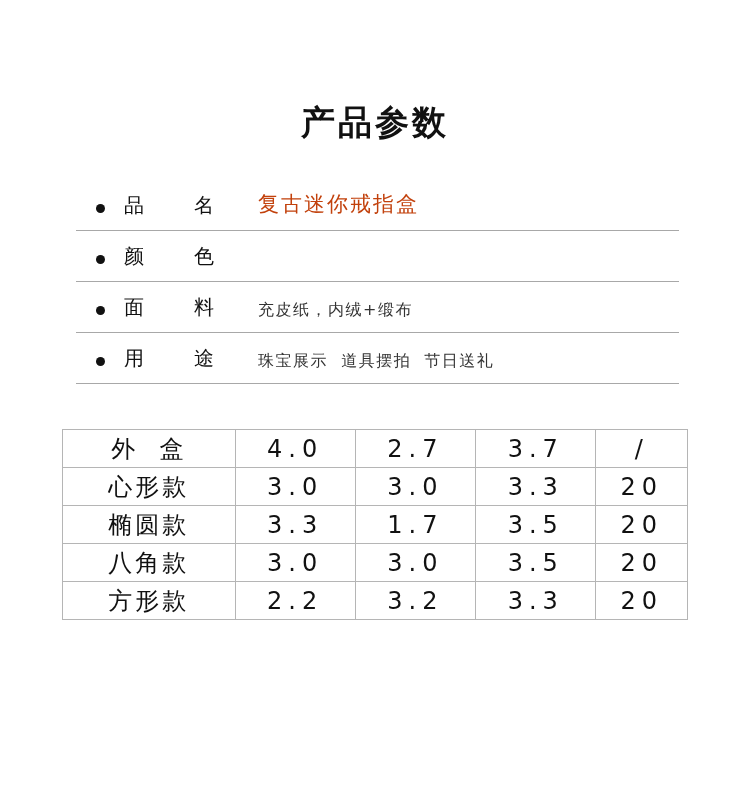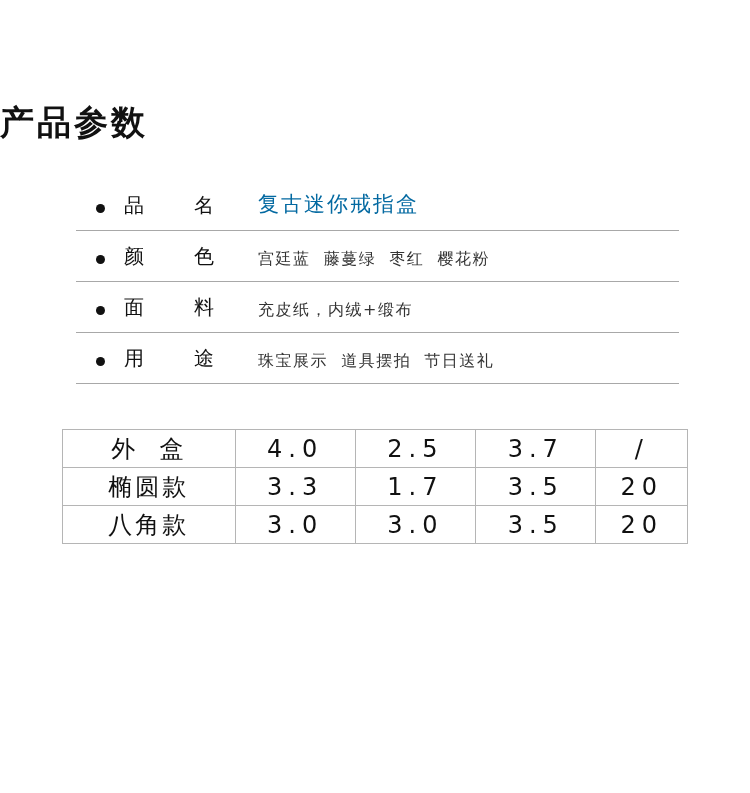"产品参数" .title { text-align: none -> center }
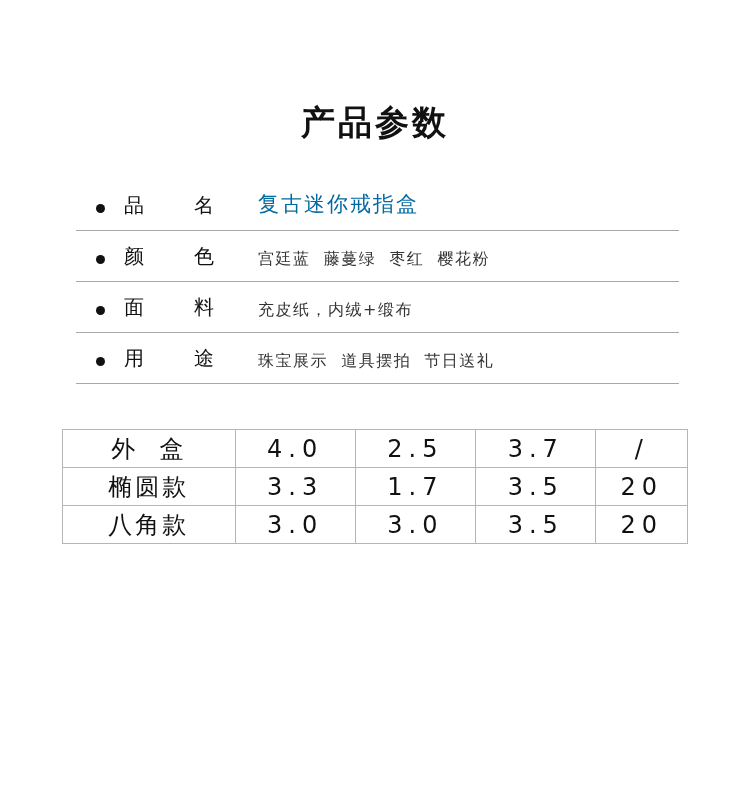"复古迷你戒指盒" .val.large { color: #0369a1 -> #c2410c }
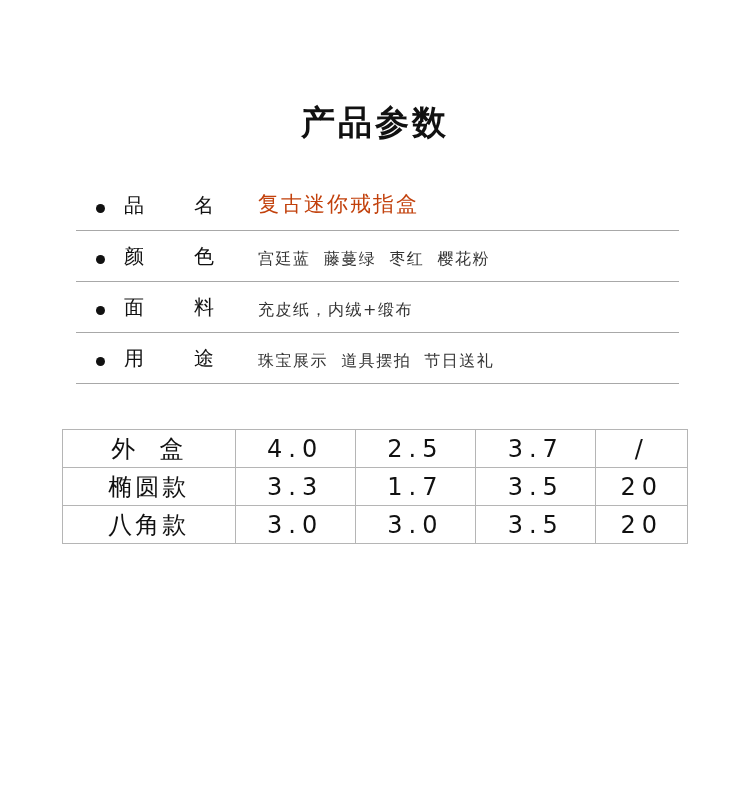"宫廷蓝 藤蔓绿 枣红 樱花粉" span.val { html: <span>宫廷蓝 藤蔓绿 枣红 樱花粉</span> -> none }
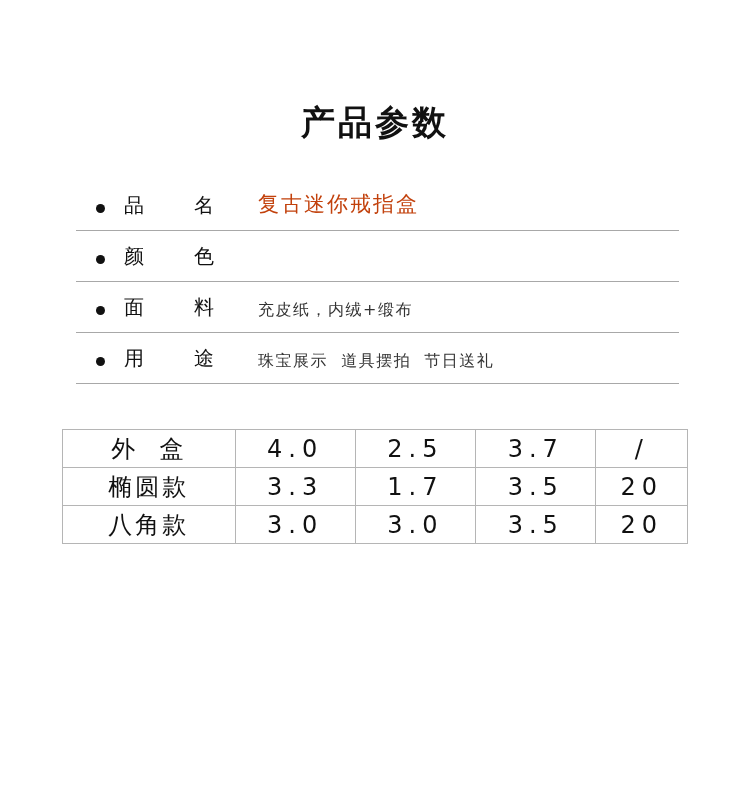"2.5" td.num { text: 2.5 -> 2.7 }
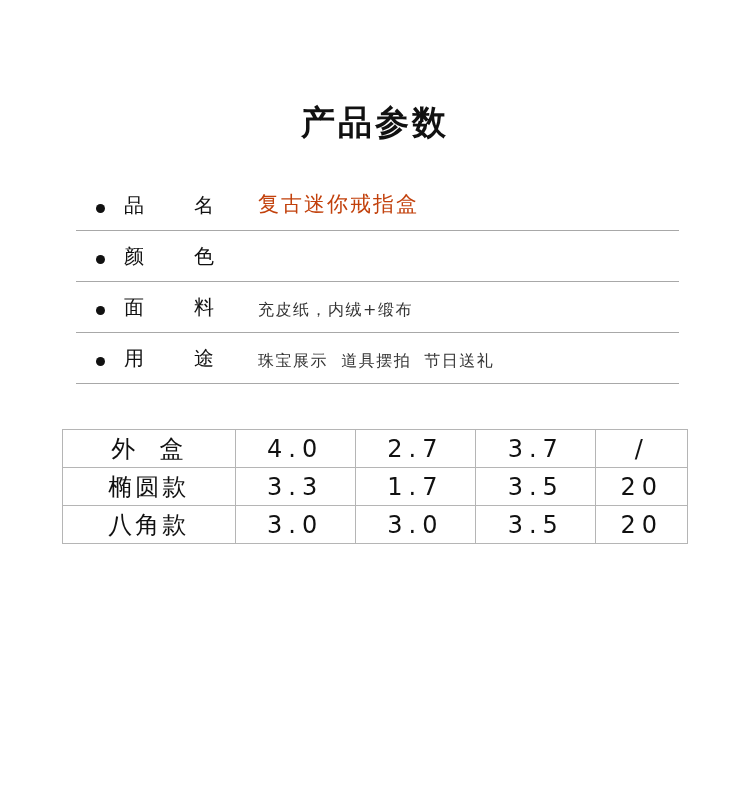"心形款" tr { html: none -> <tr> <td>心形款</td> <td>3.0</td> <td>3.0</td> <td>3.3</td> <td>20</td> </tr> }
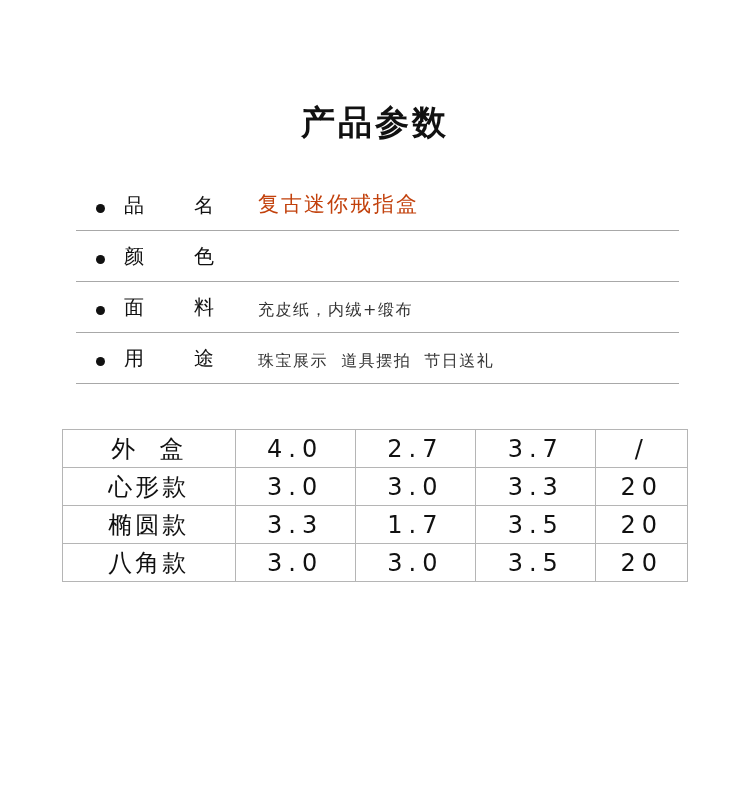"方形款" tr { html: none -> <tr> <td>方形款</td> <td>2.2</td> <td>3.2</td> <td>3.3</td> <td>20</td> </tr> }
